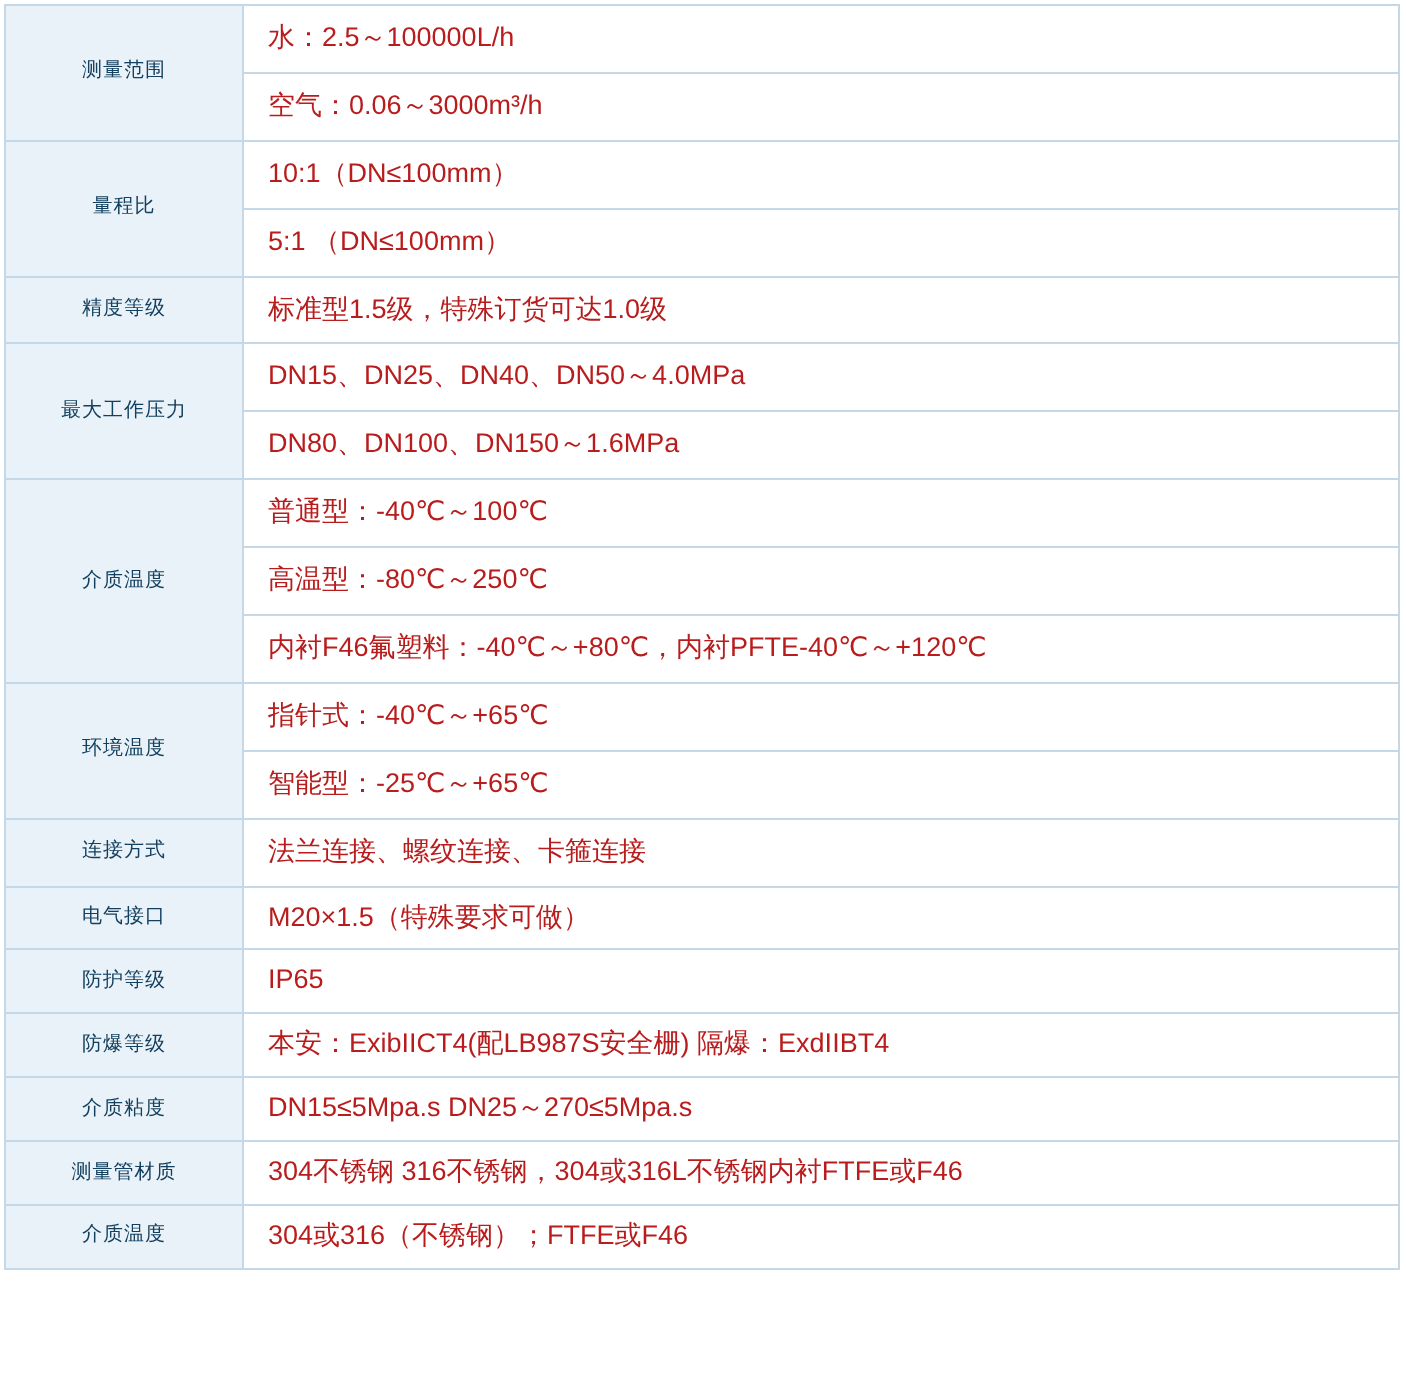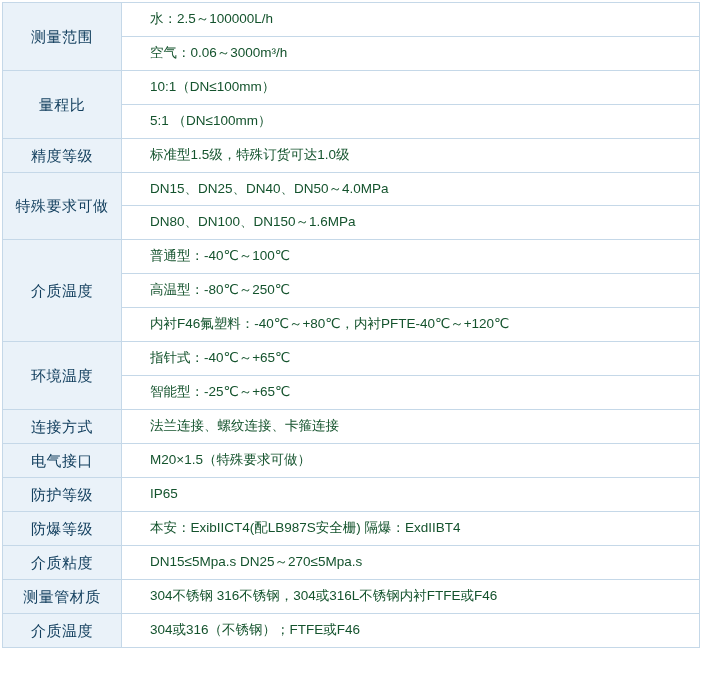"水：2.5～100000L/h" td.value { color: #14532d -> #b91c1c; padding: 7px 28px -> 7px 12px }
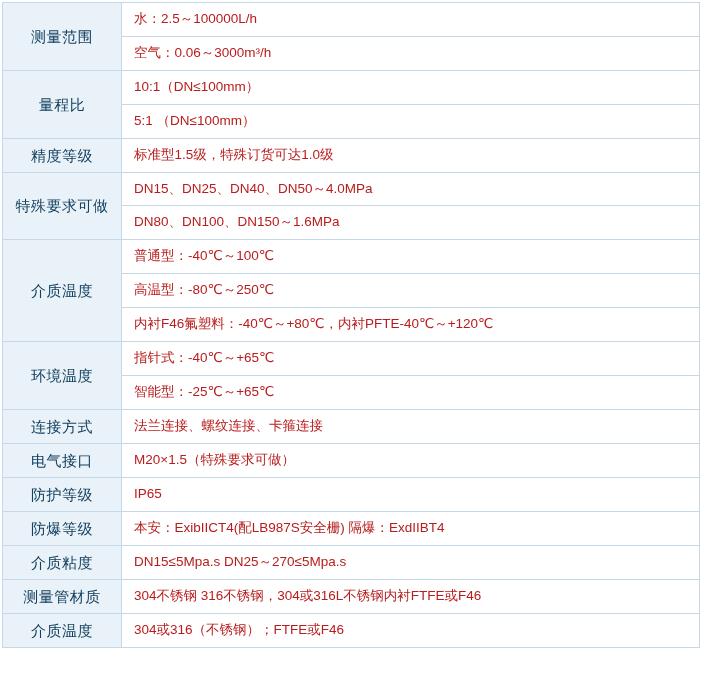"测量范围" td.label { font-size: 15px -> 10px }
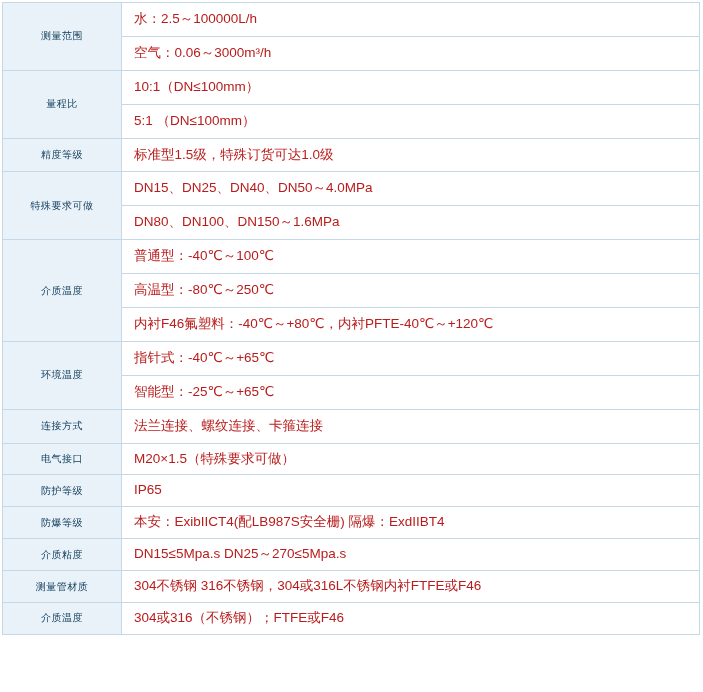"特殊要求可做" td.label { text: 特殊要求可做 -> 最大工作压力 }
